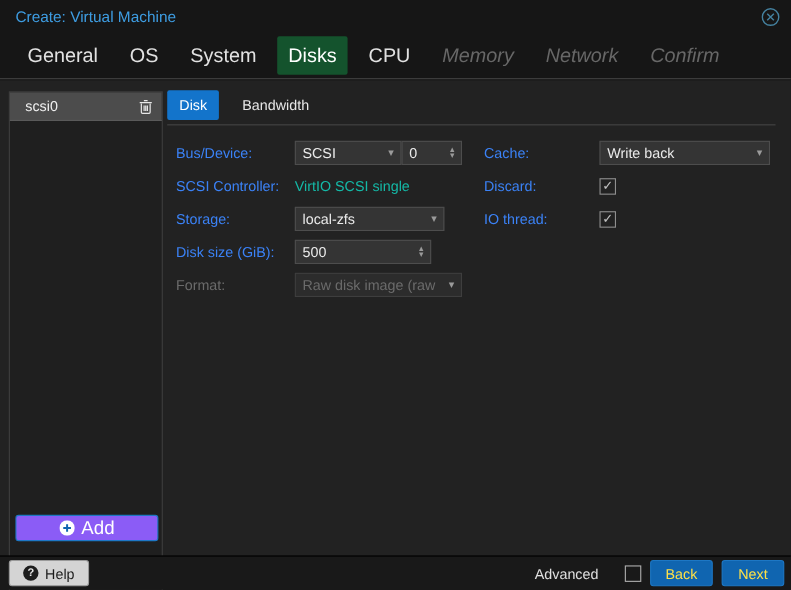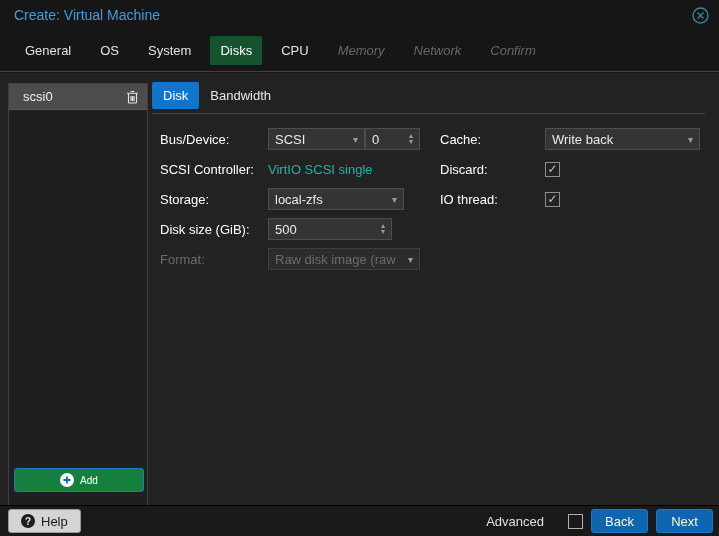"General" .tab { font-size: 13px -> 18px }
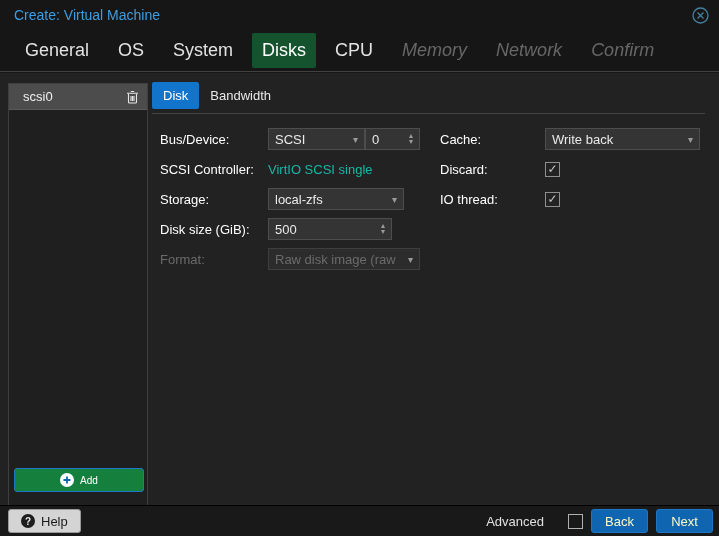"Disk" .subtab { margin-right: none -> 10px }
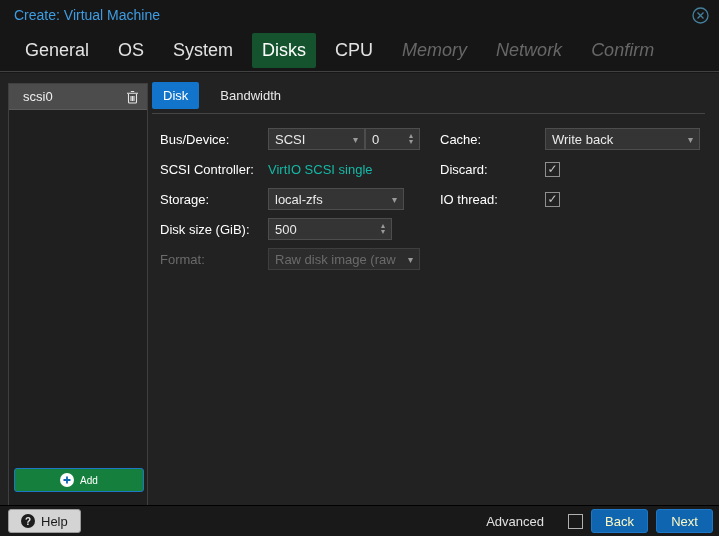"Bus/Device:" .lbl { color: #ffffff -> #3b82f6 }
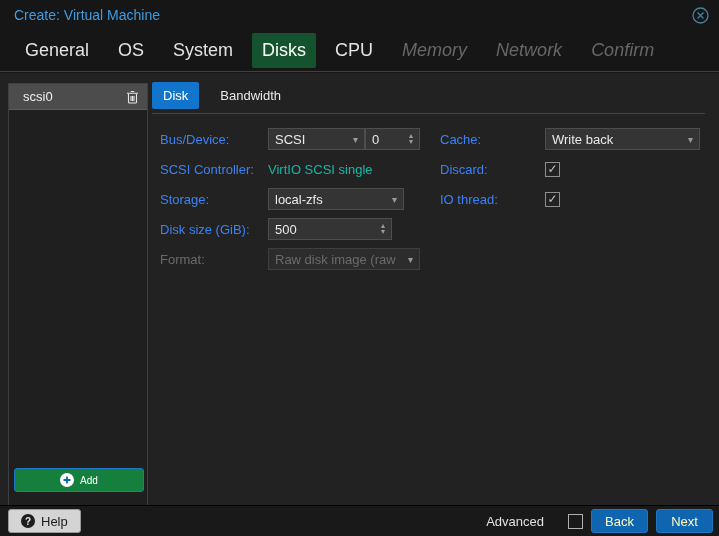"Add" .add-btn { background: #15803d -> #8b5cf6; font-size: 10px -> 17px }
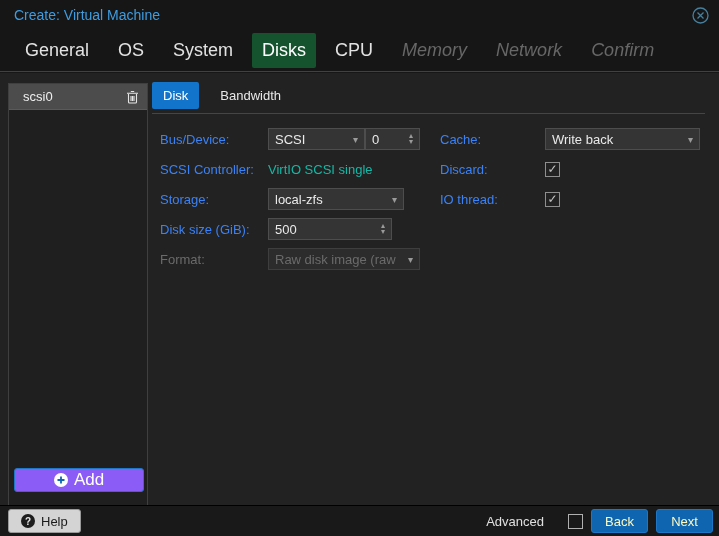"Back" .btn-blue { color: #fef9c3 -> #fde047 }
